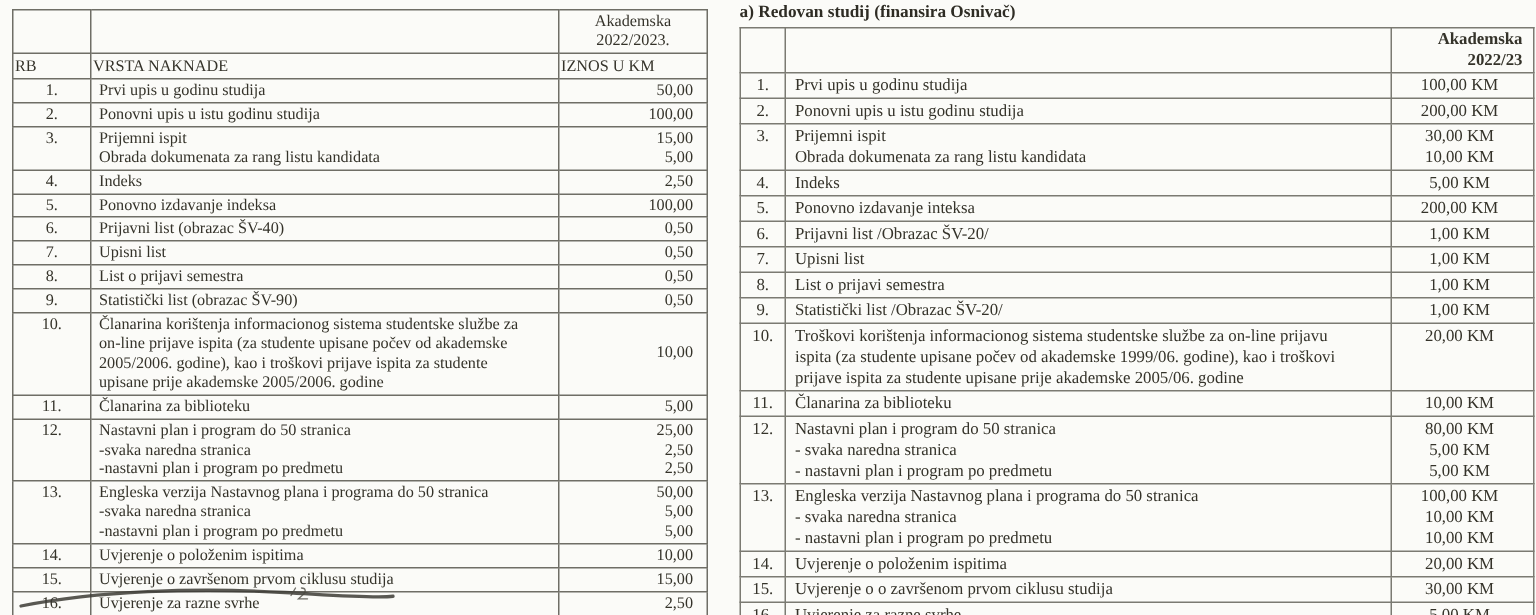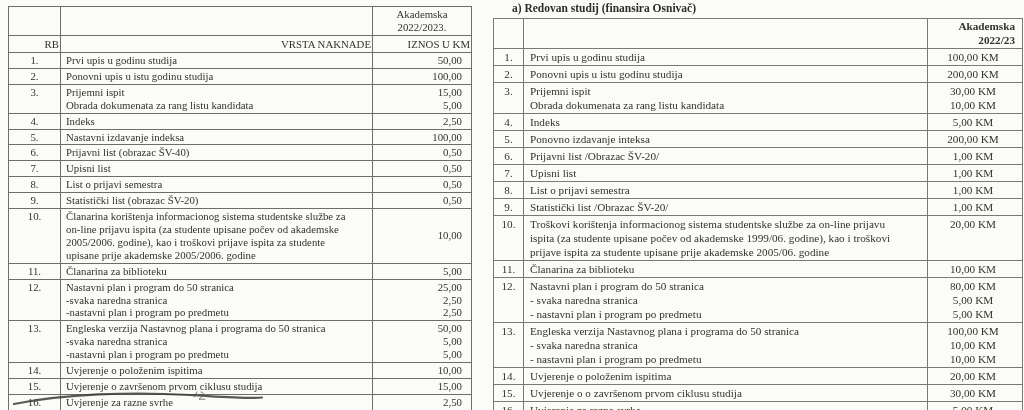"a) Redovan studij (finansira Osnivač)" .section-title { margin-left: 19px -> none }
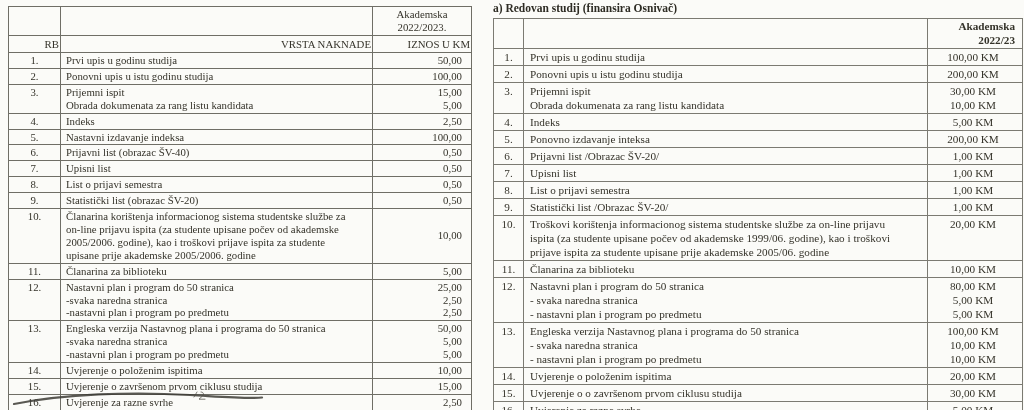"RB" .left-table .h2 td { text-align: right -> left }
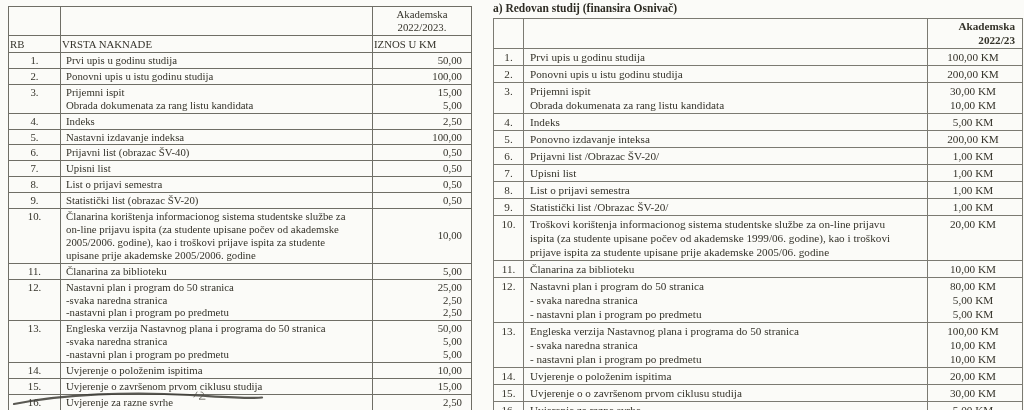"Nastavni izdavanje indeksa" div { text: Nastavni -> Ponovno }
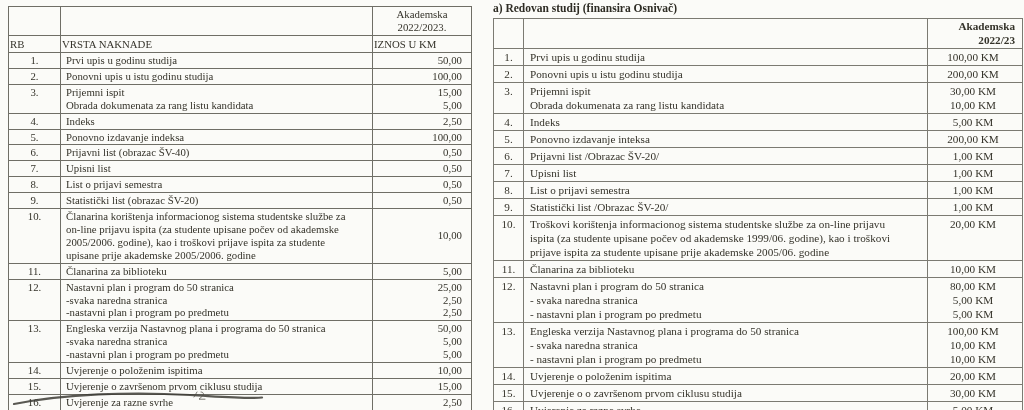"Statistički list (obrazac ŠV-20)" div { text: ŠV-20 -> ŠV-90 }
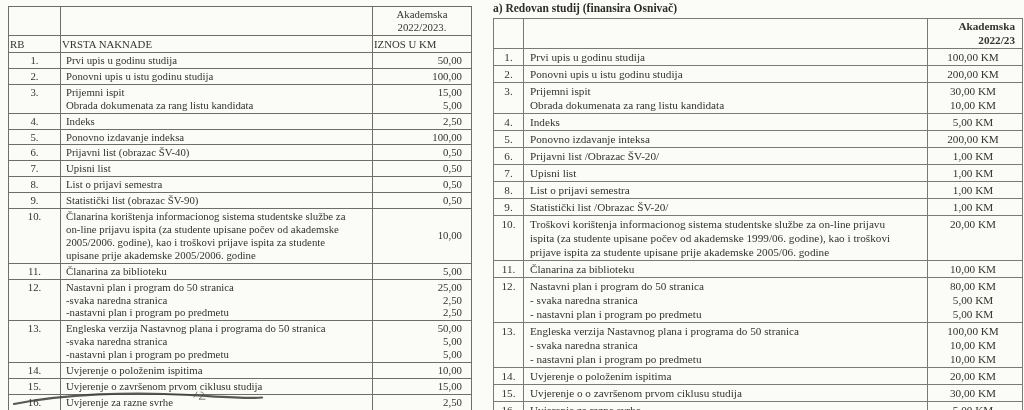"on-line prijavu ispita (za studente" div { text: prijavu -> prijave }
